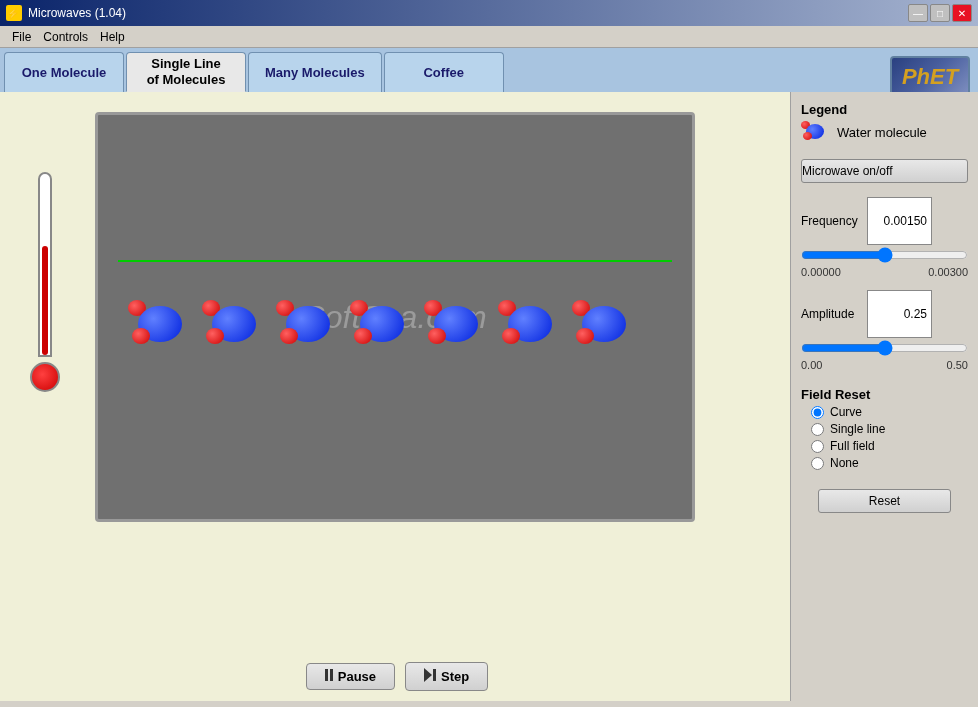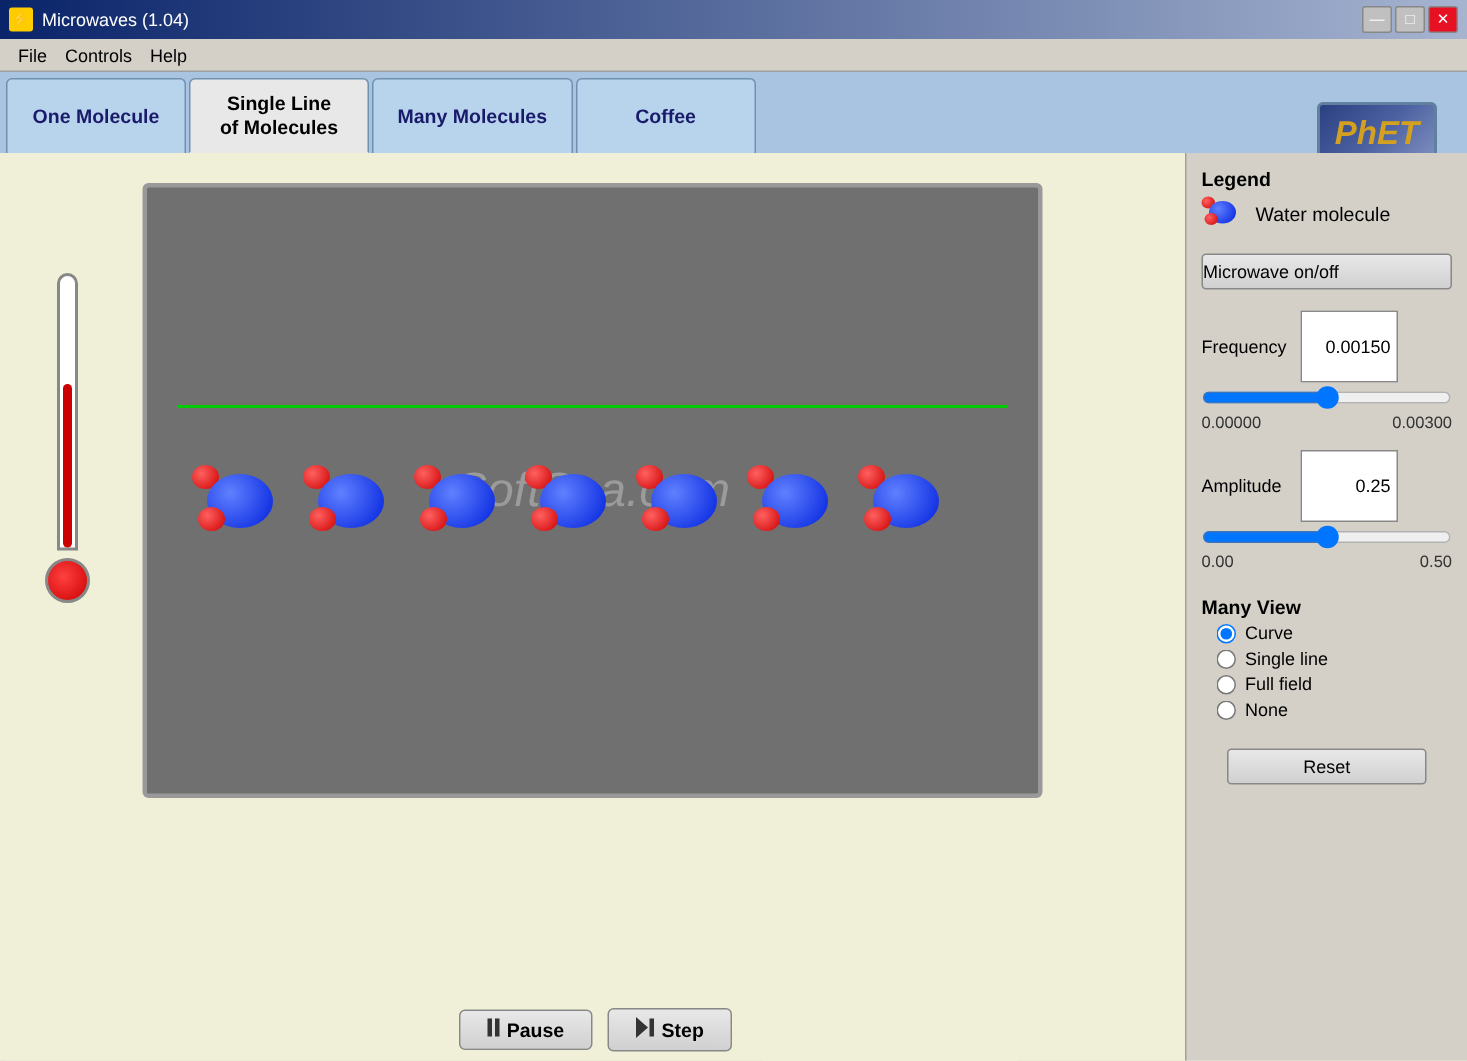"One Molecule" .tab-bar { height: 54px -> 44px }
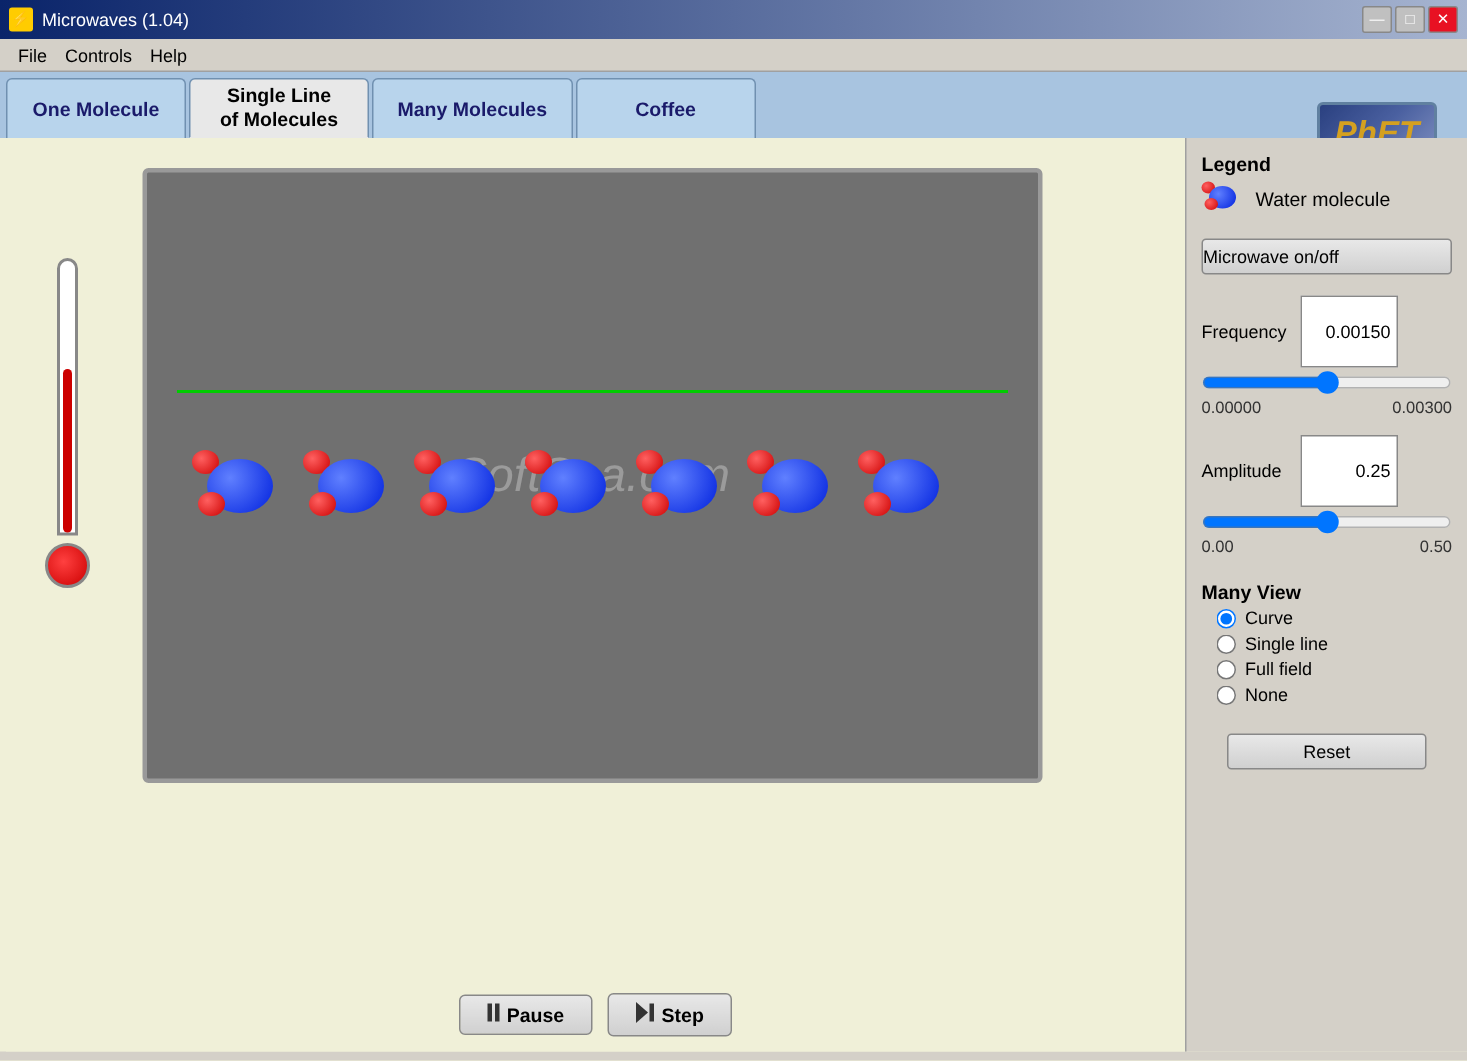"PhET" .phet-logo { margin: 16px -> 4px }
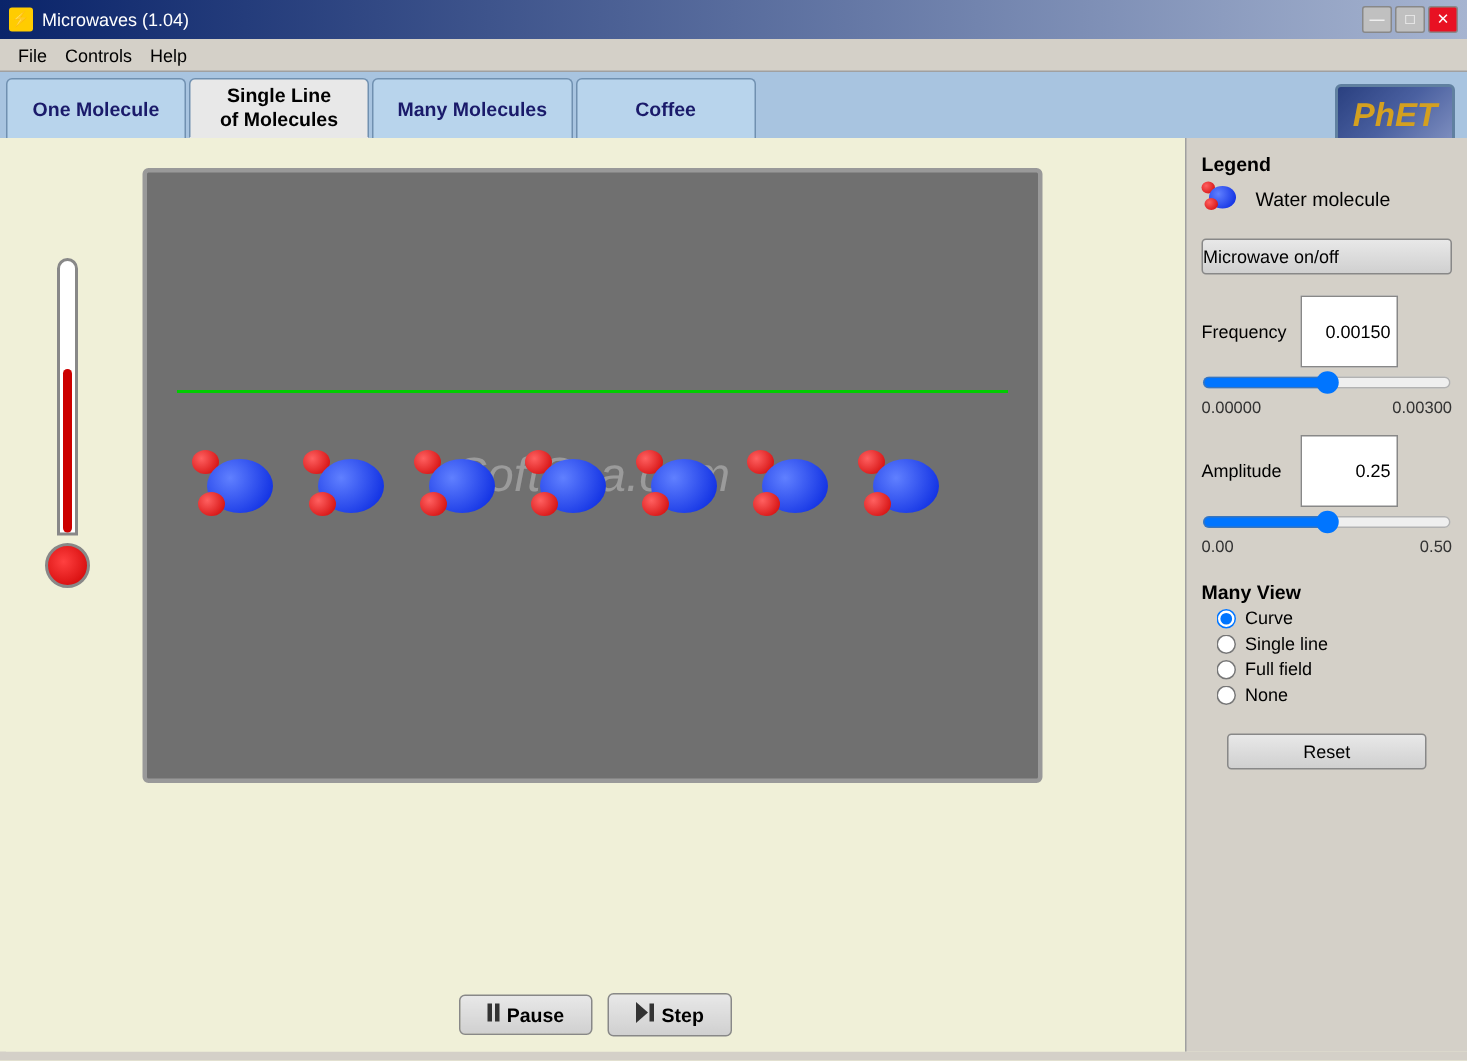"Many View" div.section-label { text: Many View -> Field Reset }
